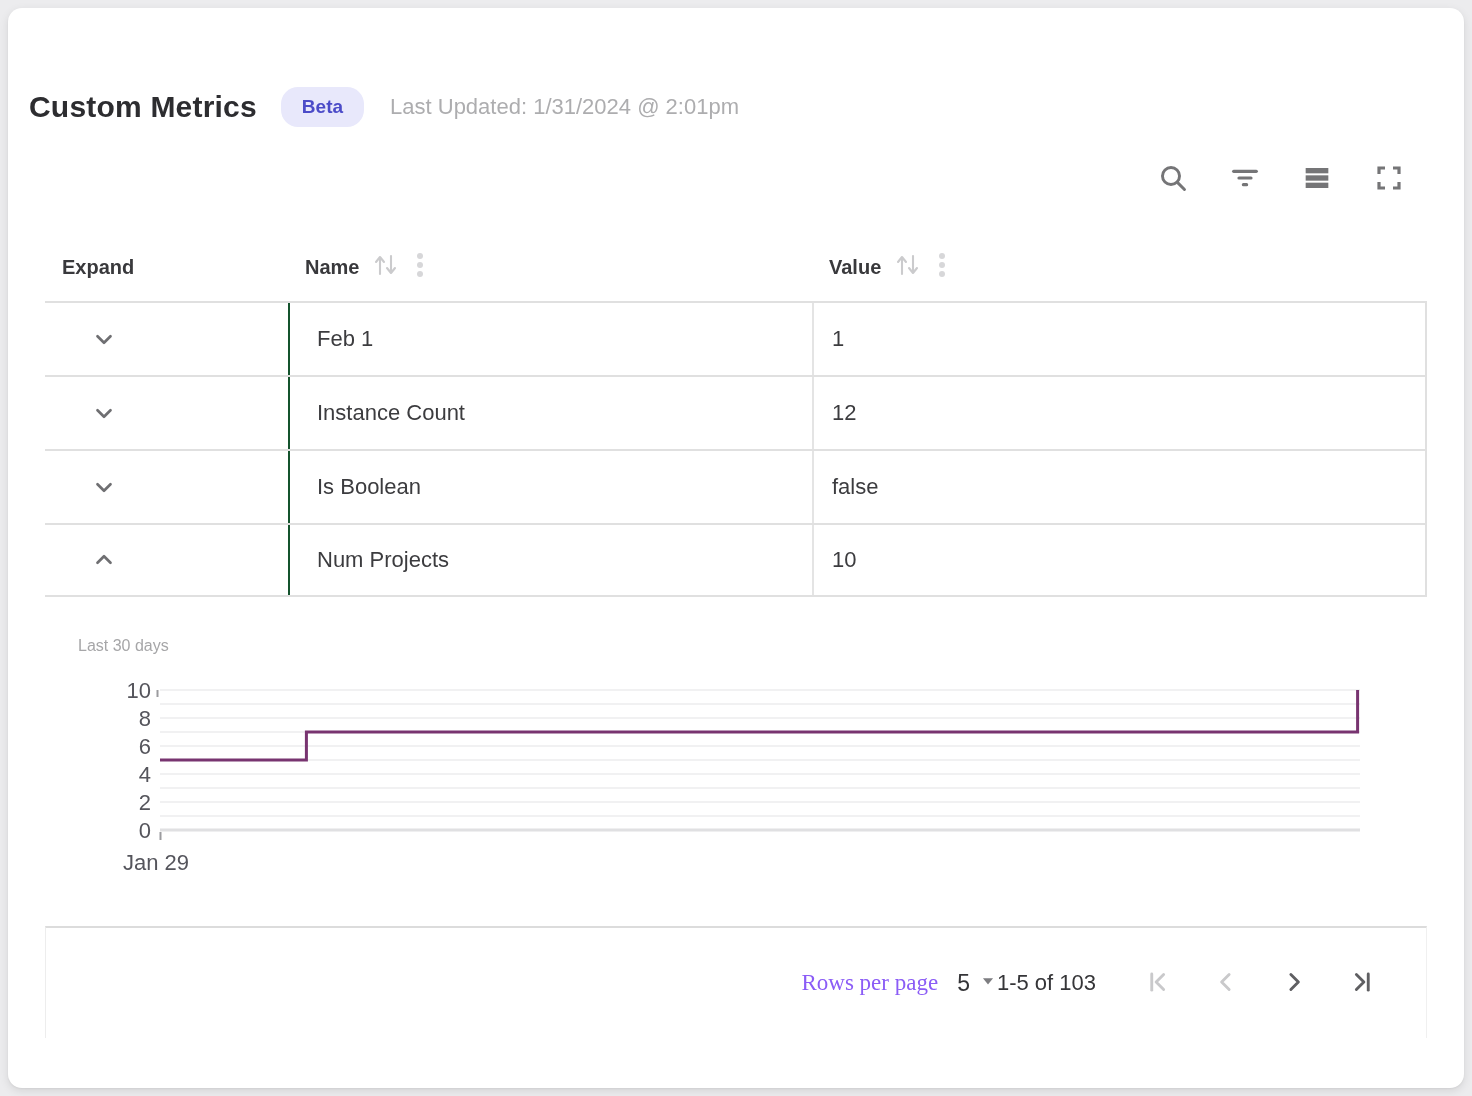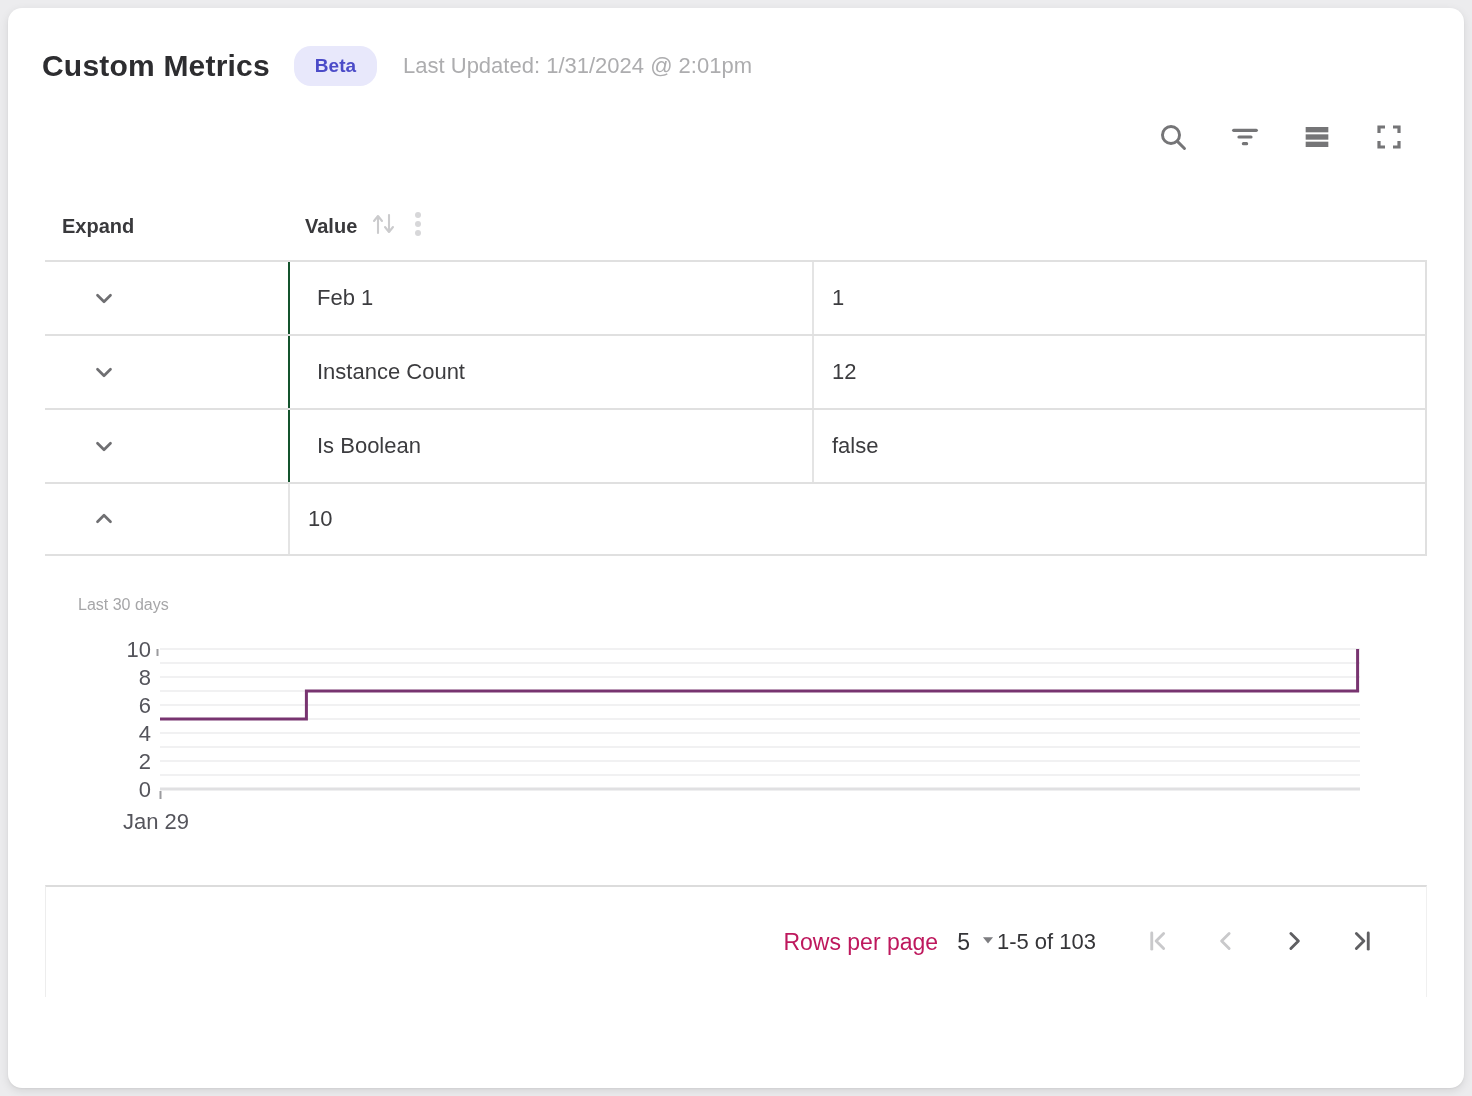"Custom Metrics" .card-header { margin-top: none -> 41px; padding: 38px 0 0 34px -> 38px 0 0 21px }
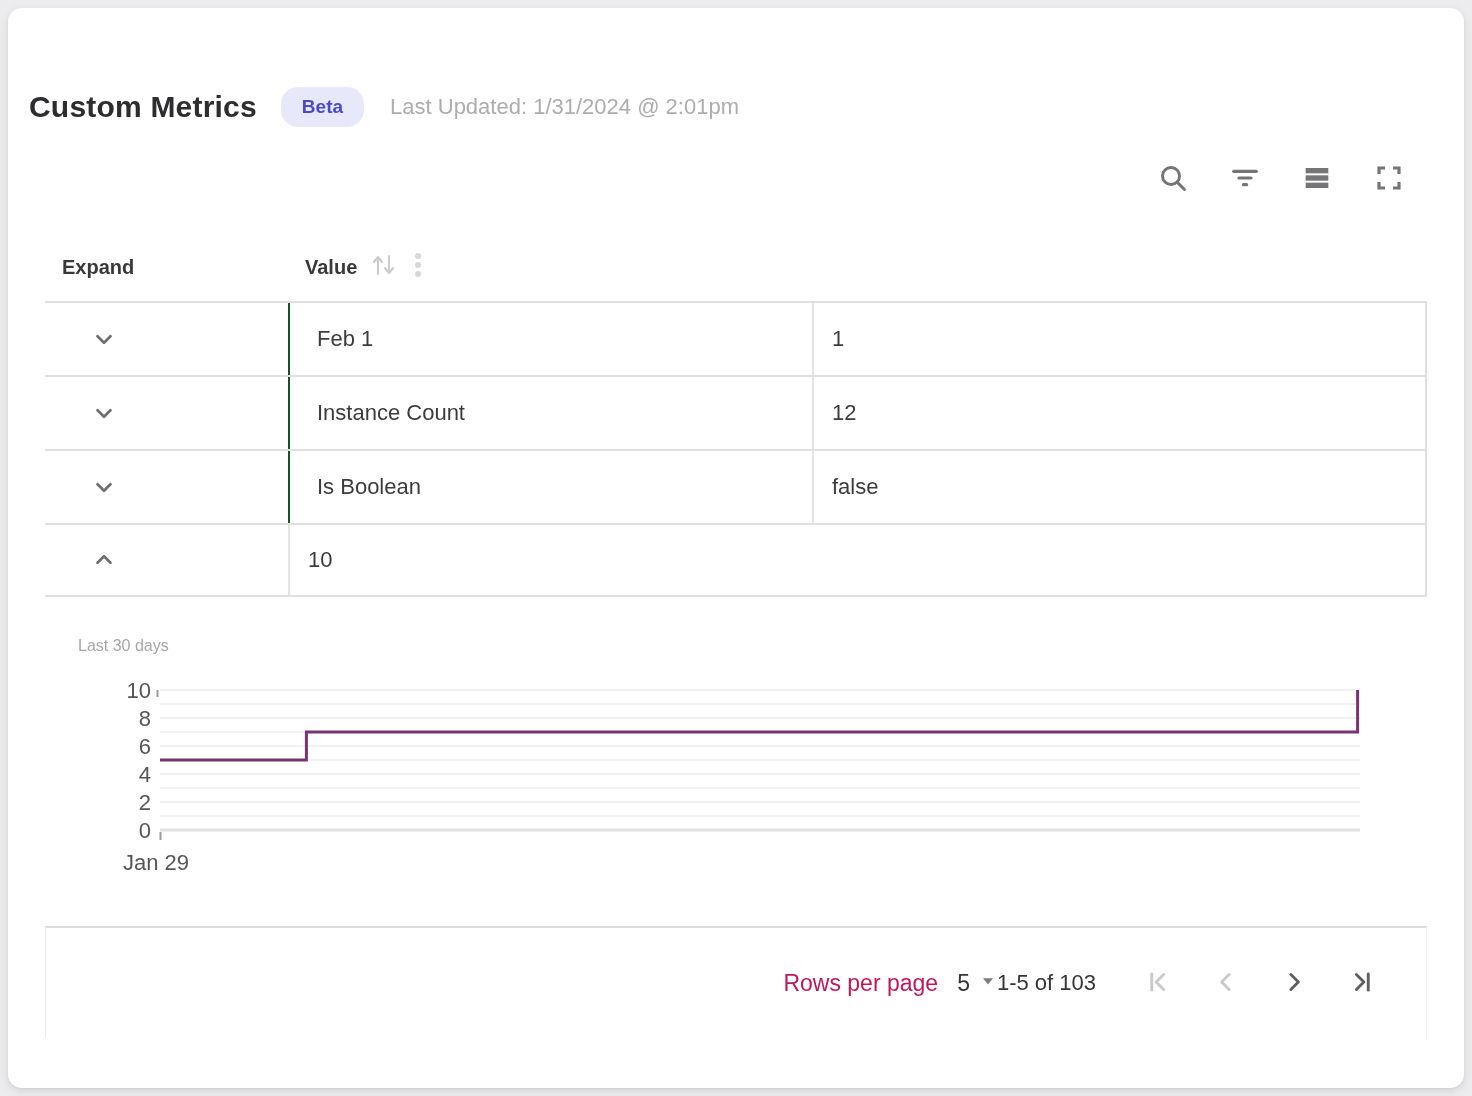"Name" div.col-name { html: none -> <div> <span>Name</span> <span> <svg> <line></line> <polyline></polyline> <line></line> <polyline></polyline> </svg> </span> <span> <svg> <circle></circle> <circle></circle> <circle></circle> </svg> </span> </div> }
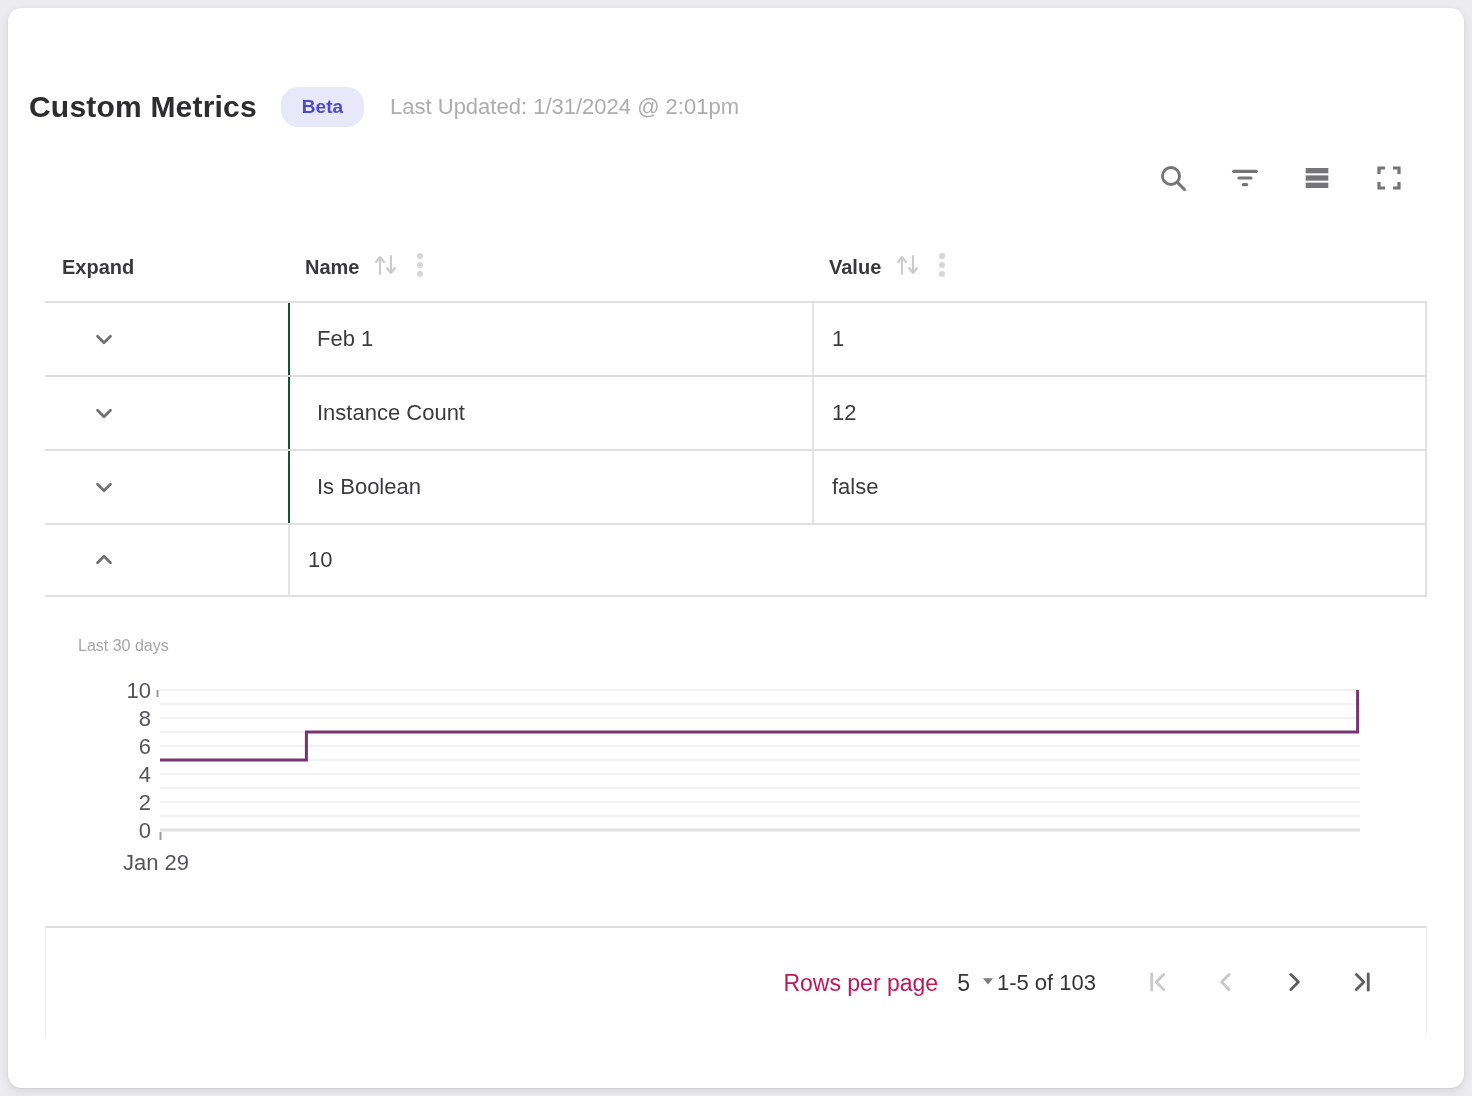"Num Projects" div.col-name { html: none -> <div>Num Projects</div> }
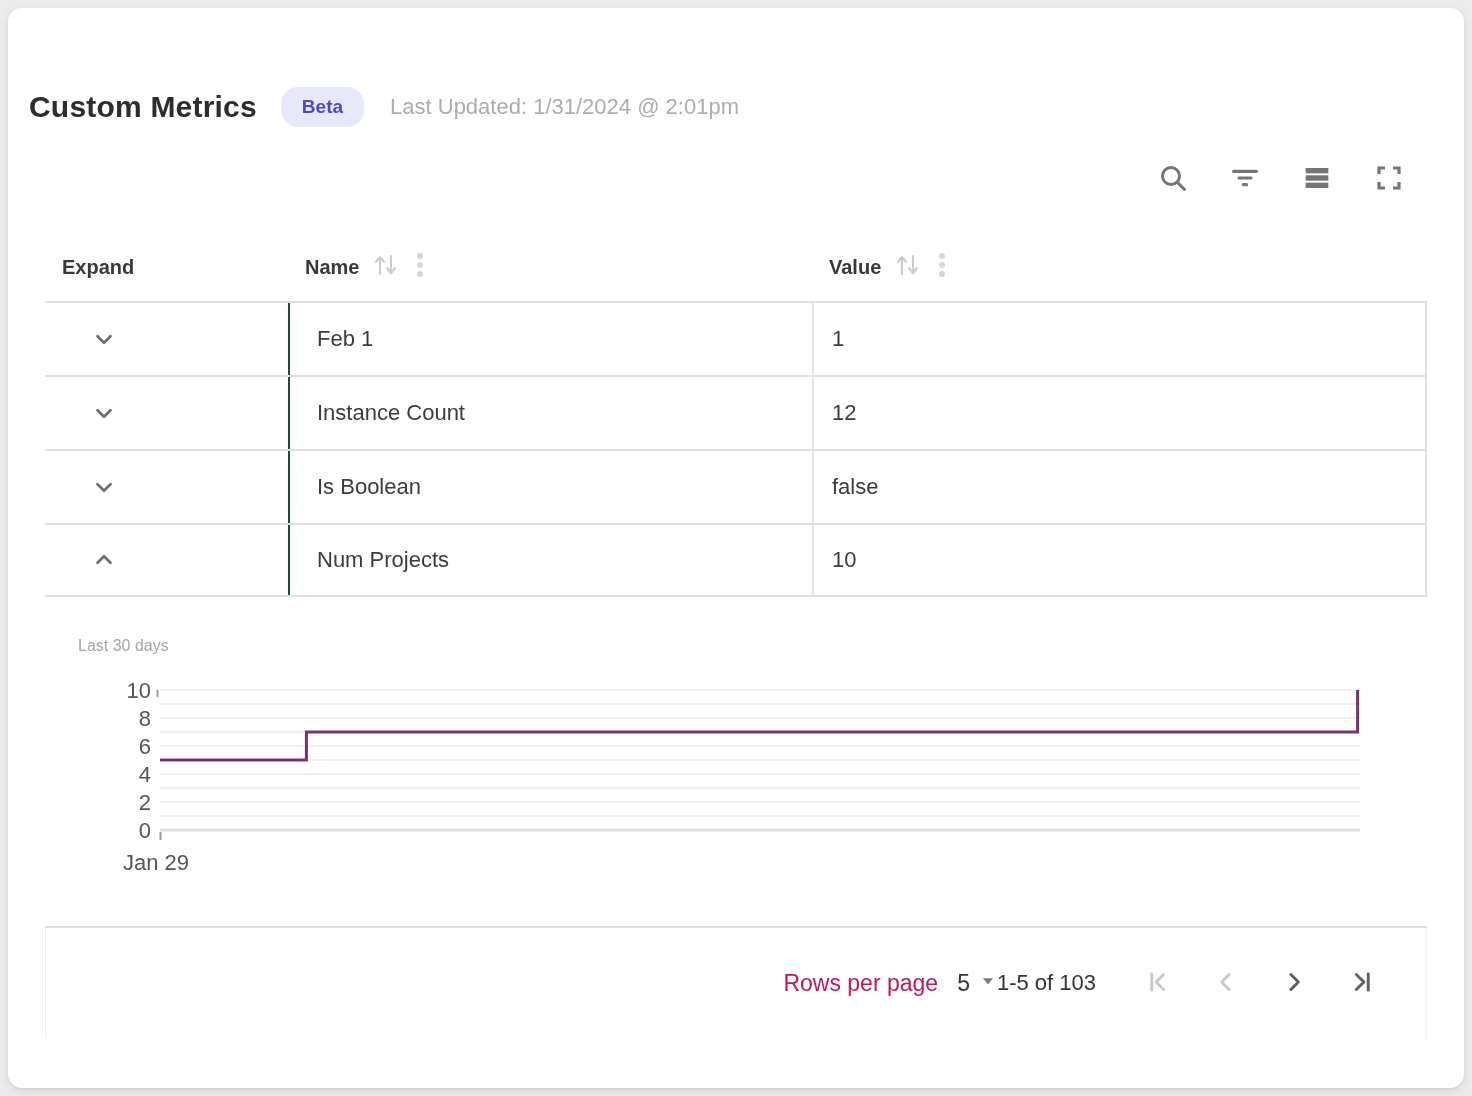"Rows per page" .rpp-label { color: #be185d -> #8b5cf6; font-family: none -> Liberation Serif, serif }
